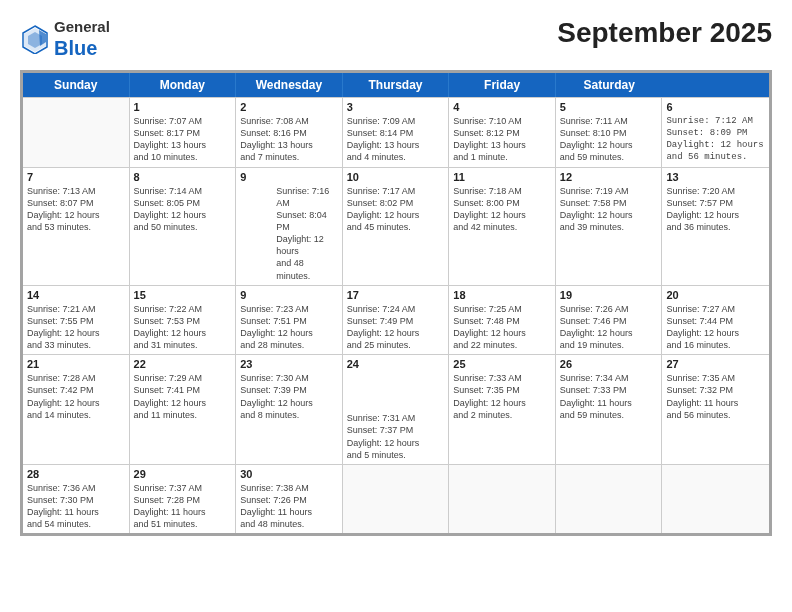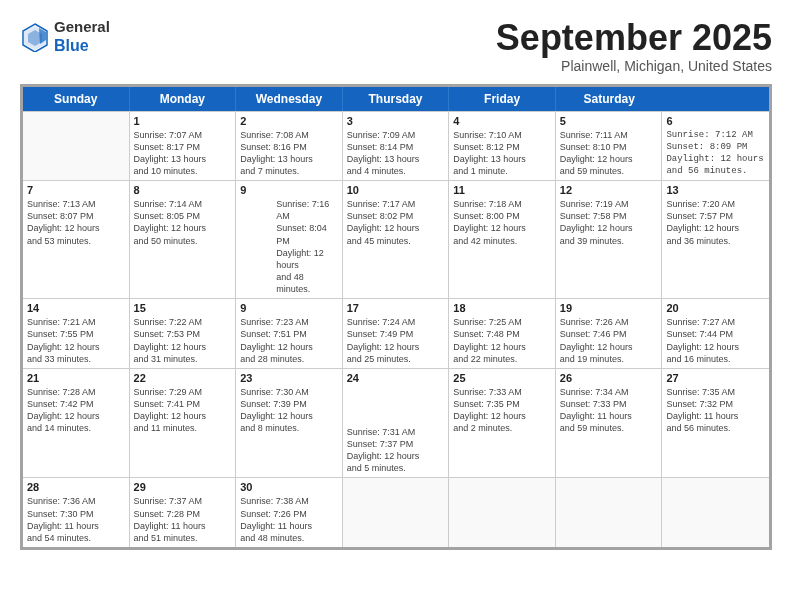"Blue" div { font-size: 16px -> 20px }
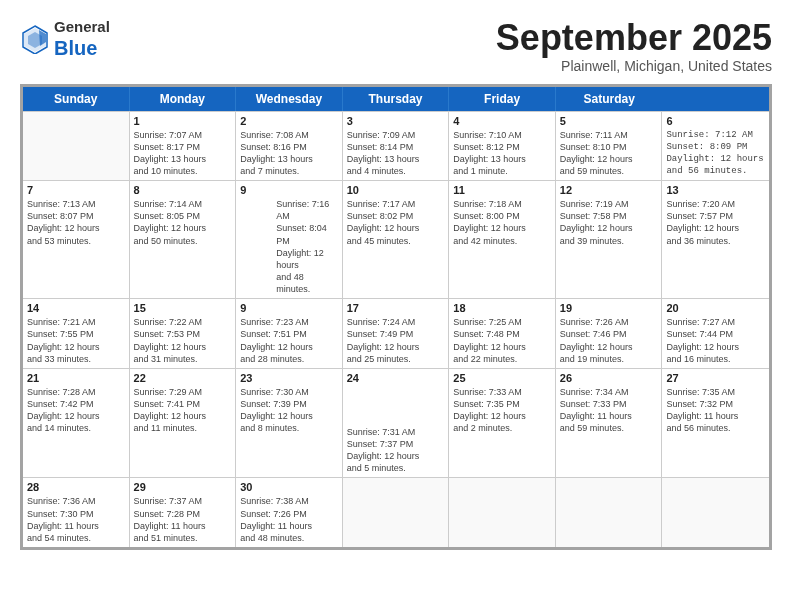"September 2025" .month-title { font-size: 36px -> 28px }
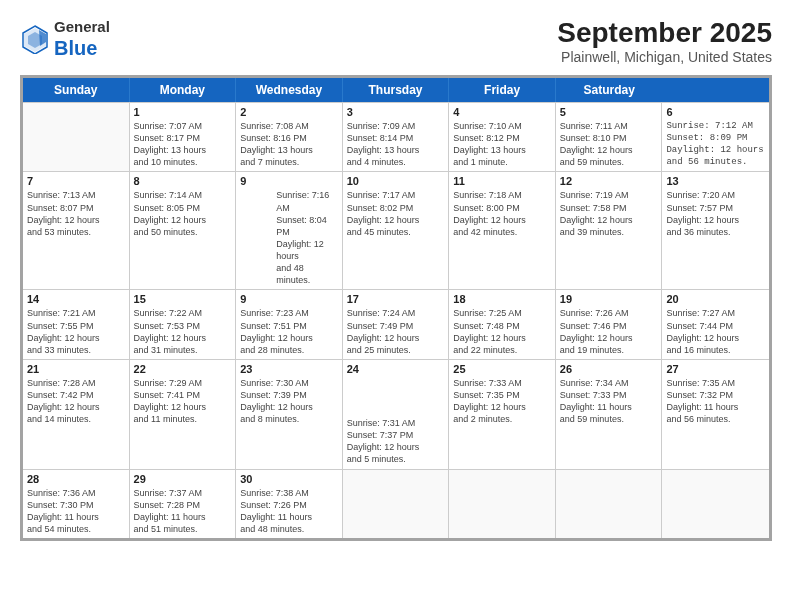"Plainwell, Michigan, United States" div.location { html: <div>Plainwell, Michigan, United States</div> -> none }
